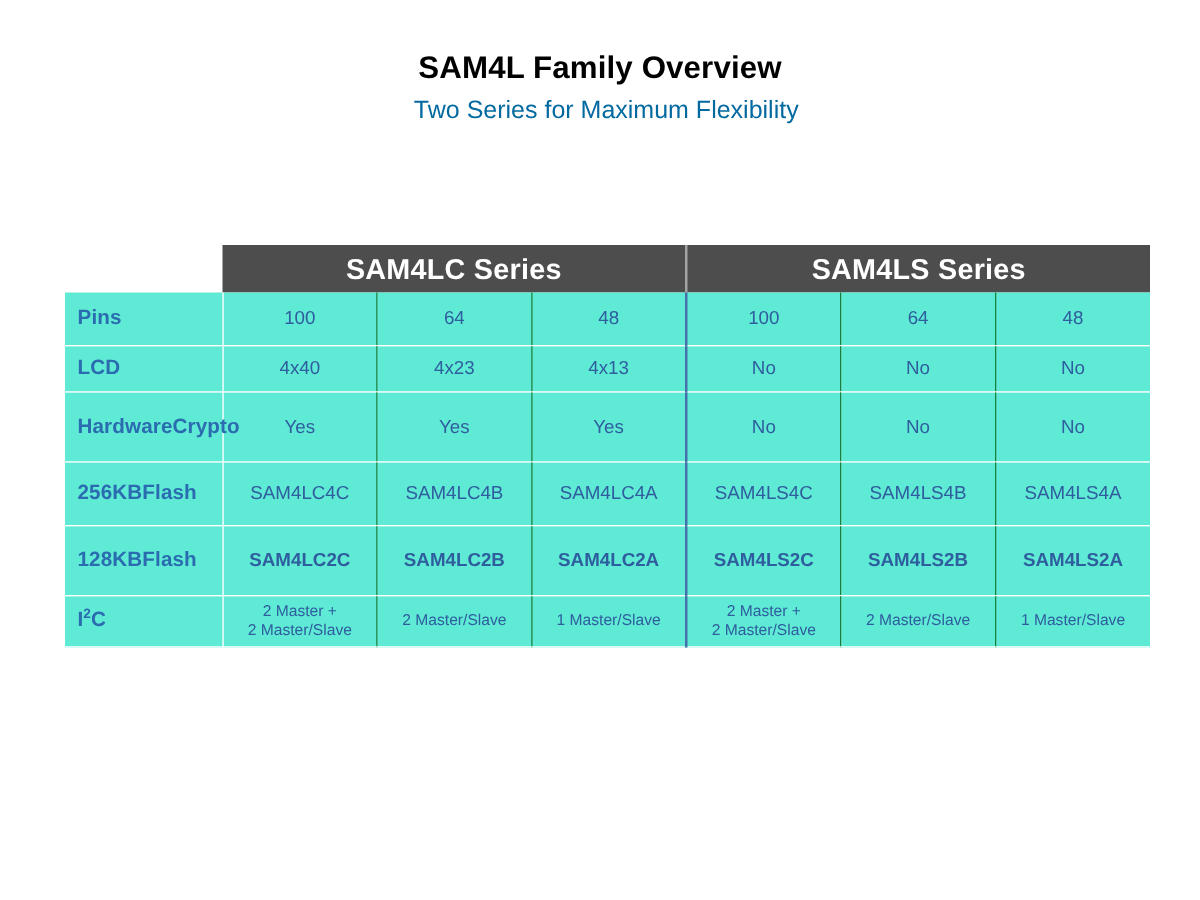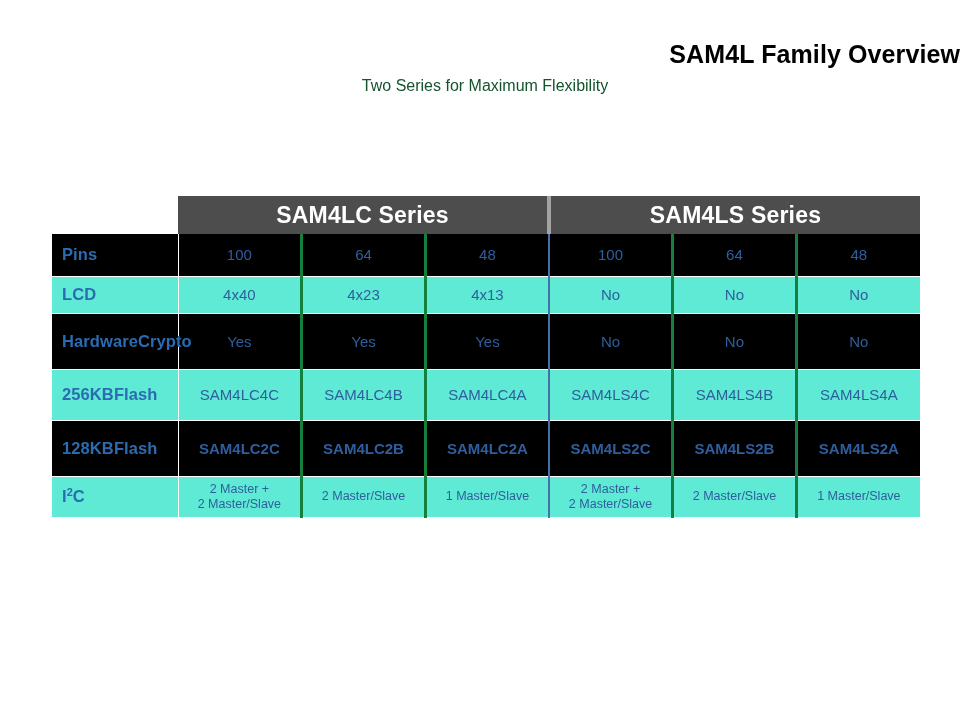"SAM4L Family Overview" .slide-title { text-align: right -> none }
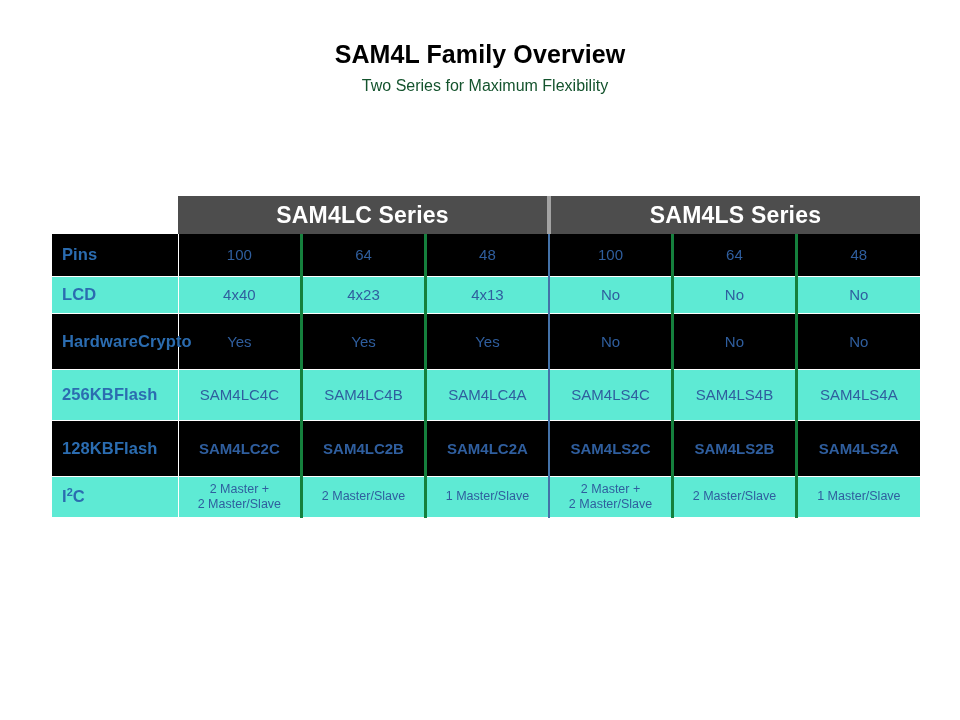"Two Series for Maximum Flexibility" .slide-subtitle { color: #14532d -> #0369a1; font-size: 16px -> 20px }
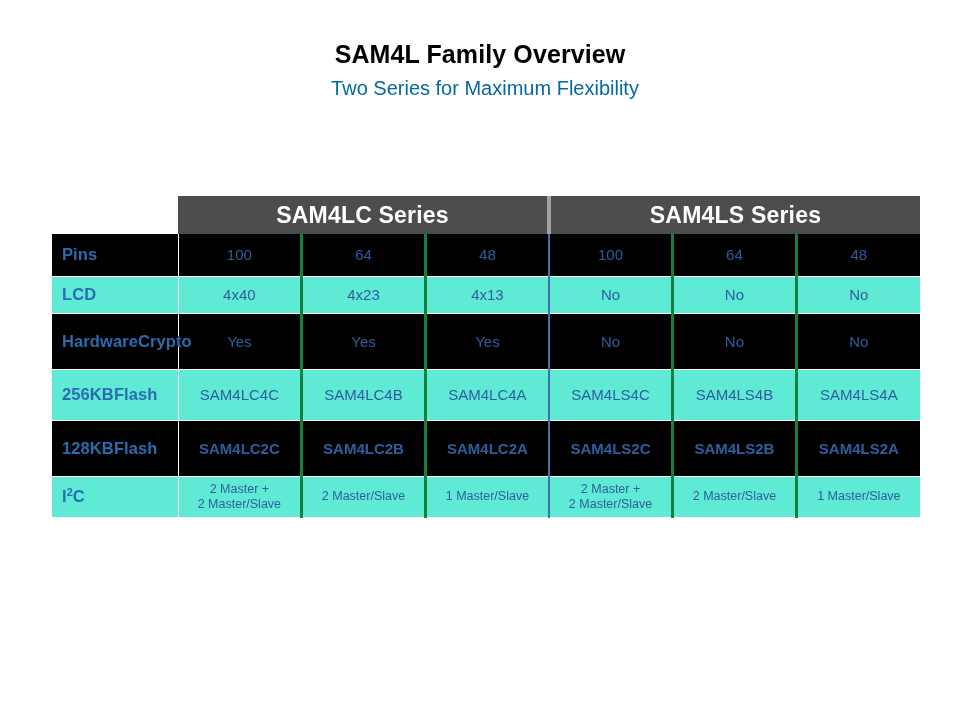"SAM4LC Series" tr.hdr th.hdr-series.left-group { border-right: 4px solid #a3a3a3 -> 2px solid #a3a3a3 }
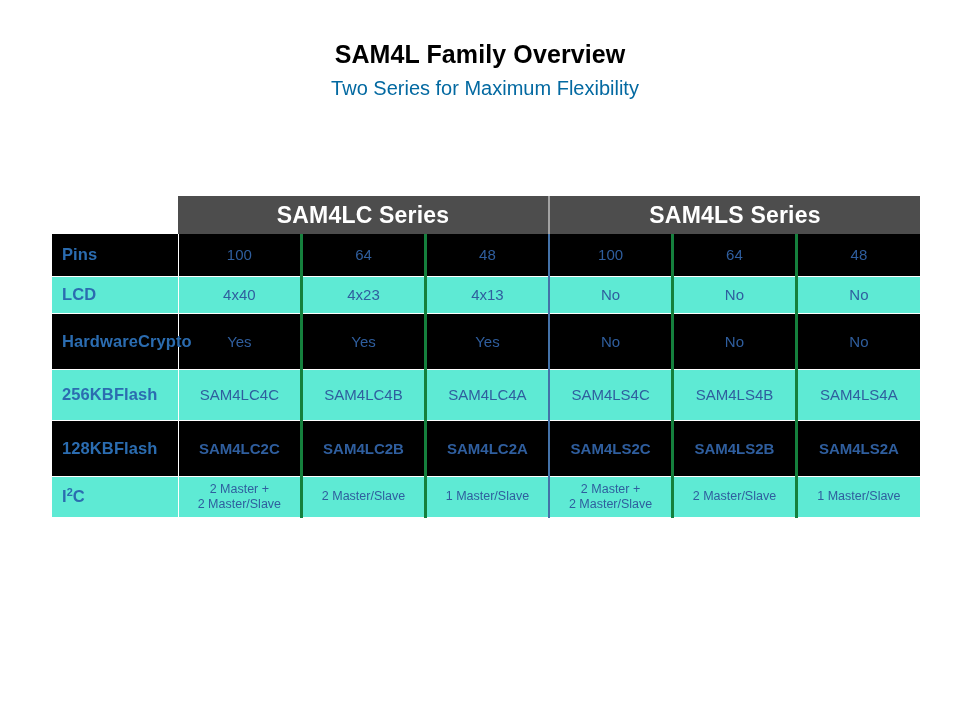"Pins" tr.band-dark td { background: #000000 -> #5eead4 }
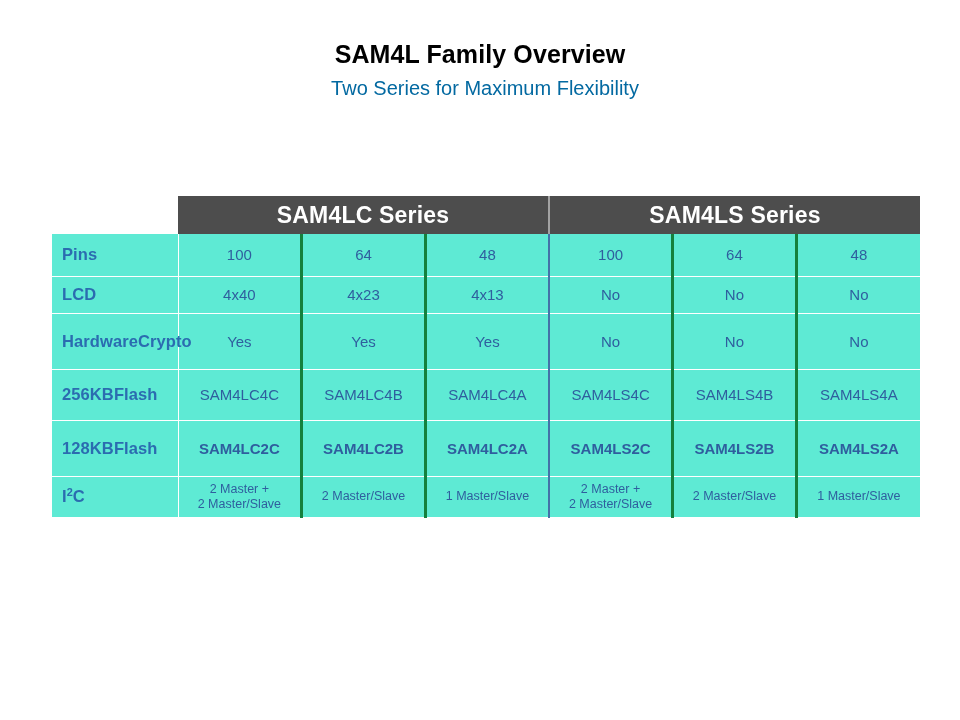"100" table.spec td { border-right: 3px solid #15803d -> 1px solid #15803d }
